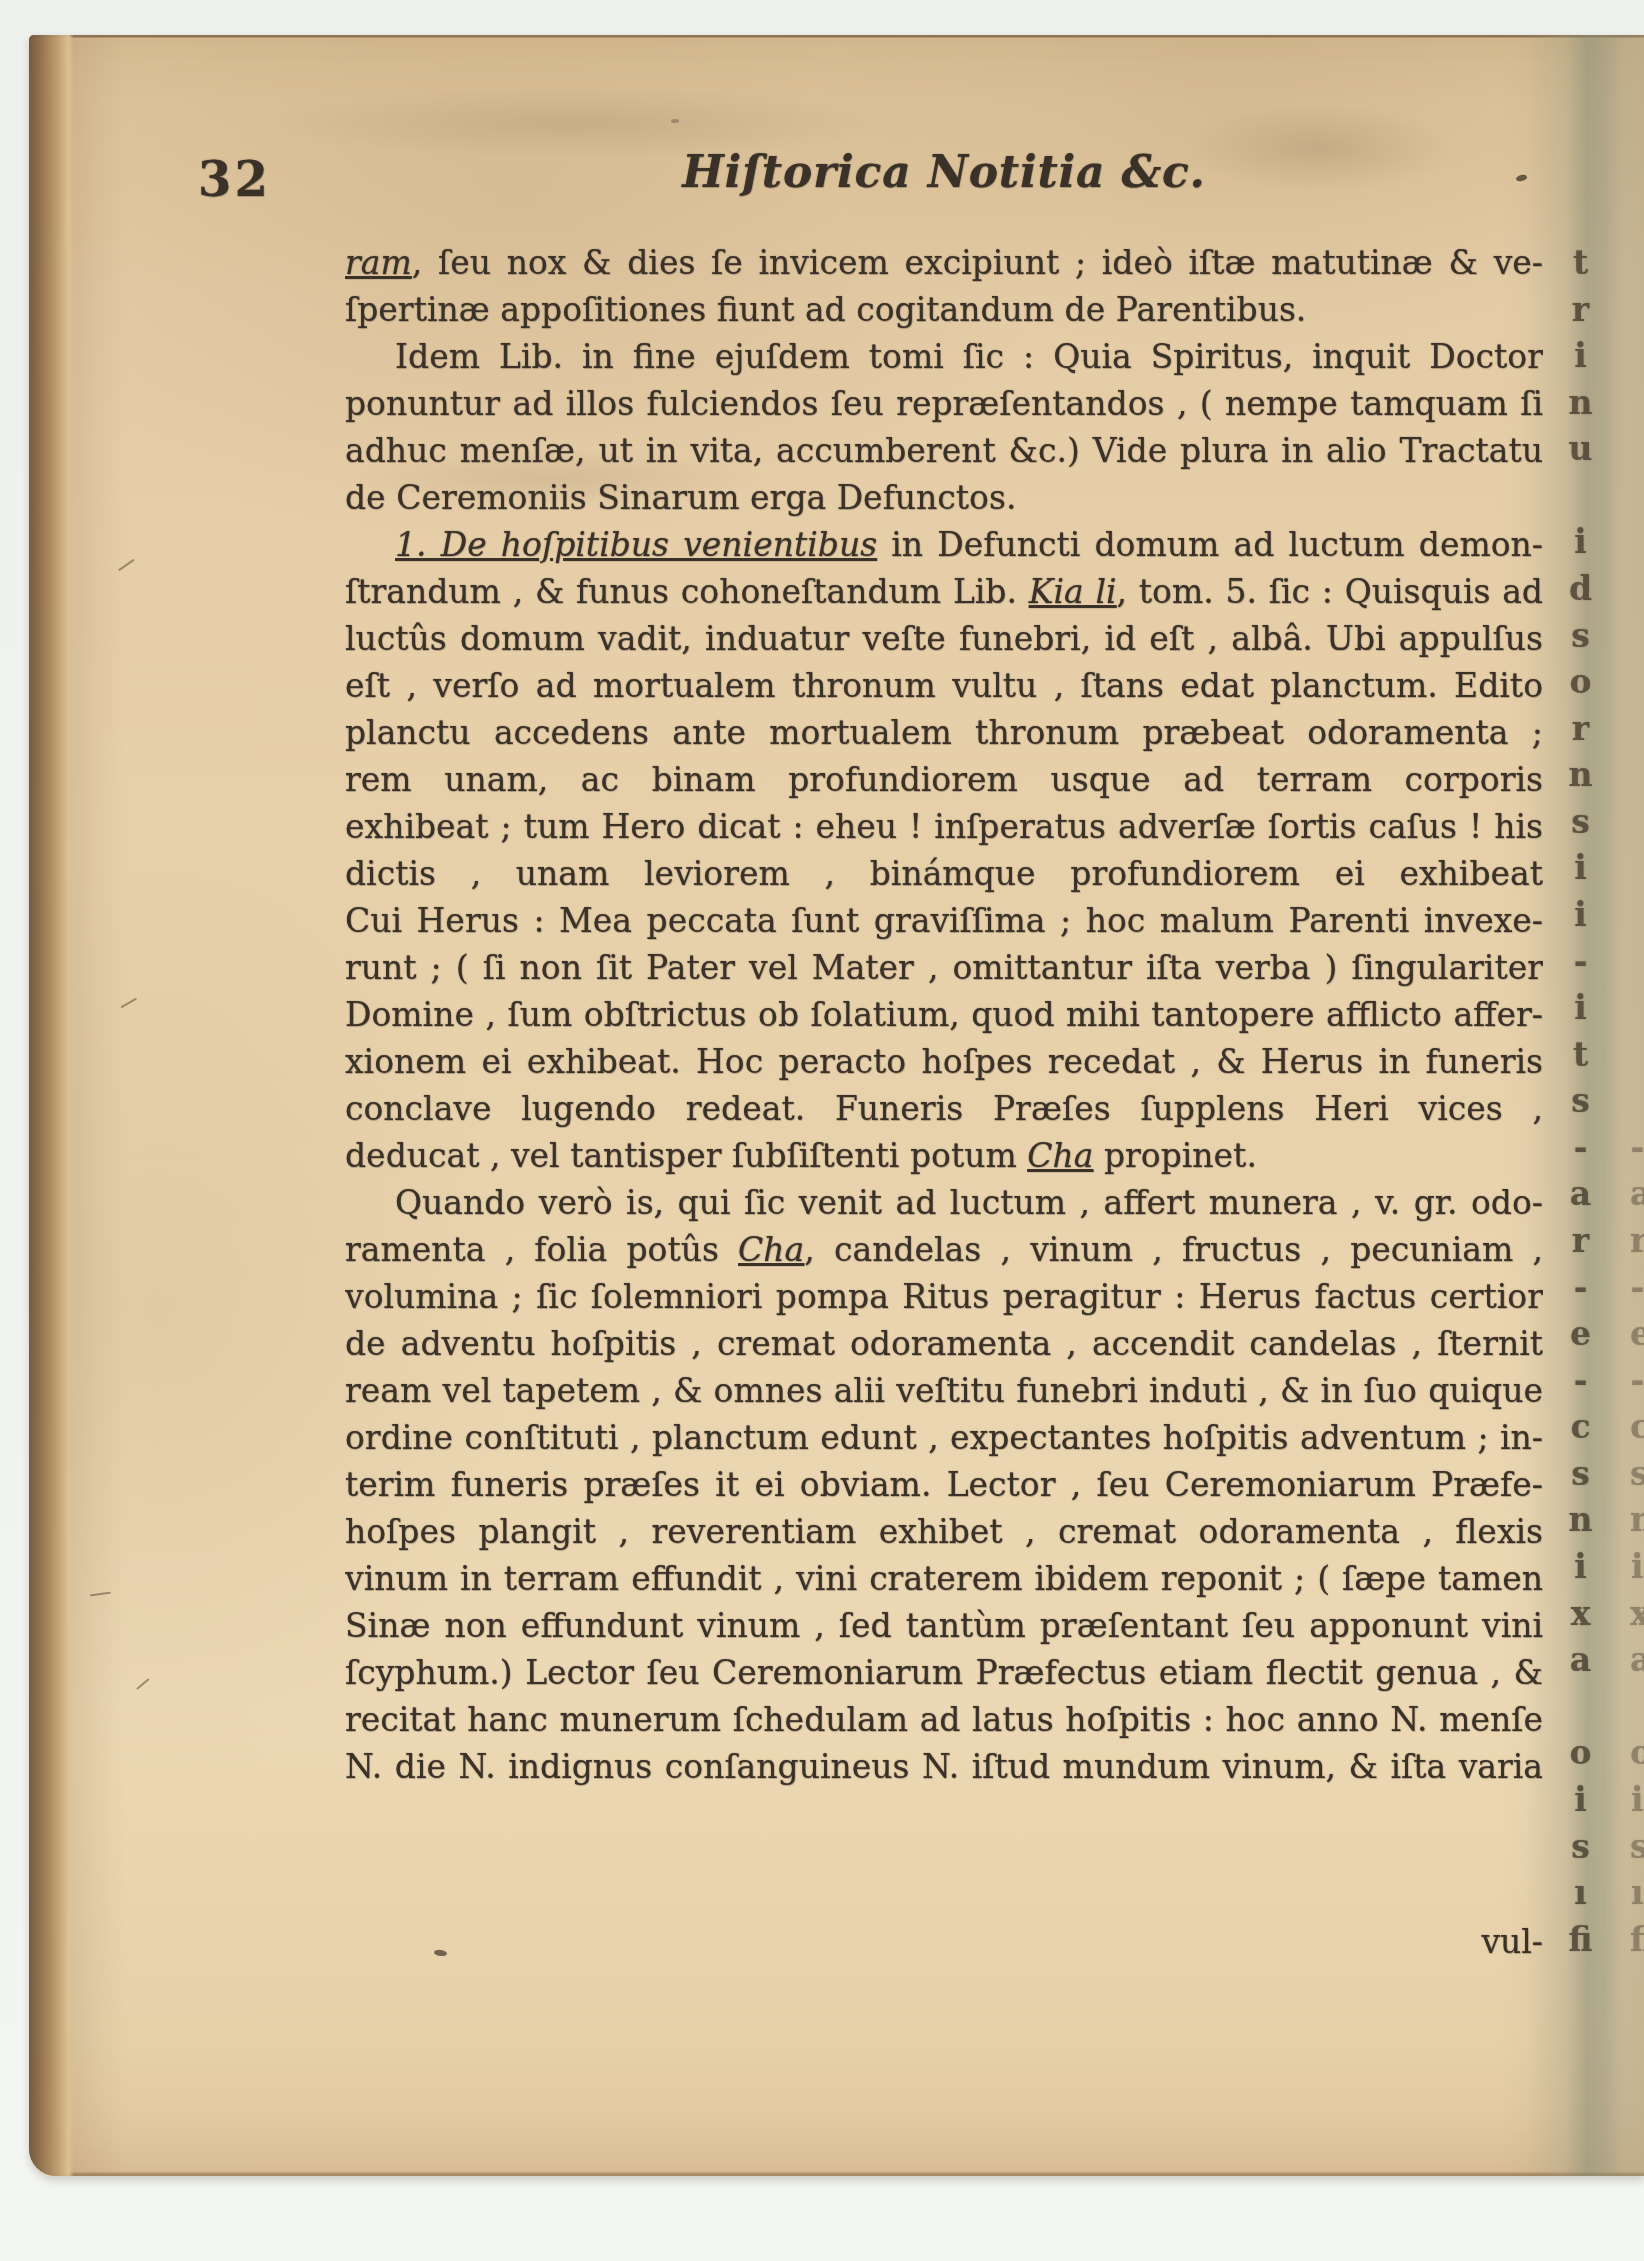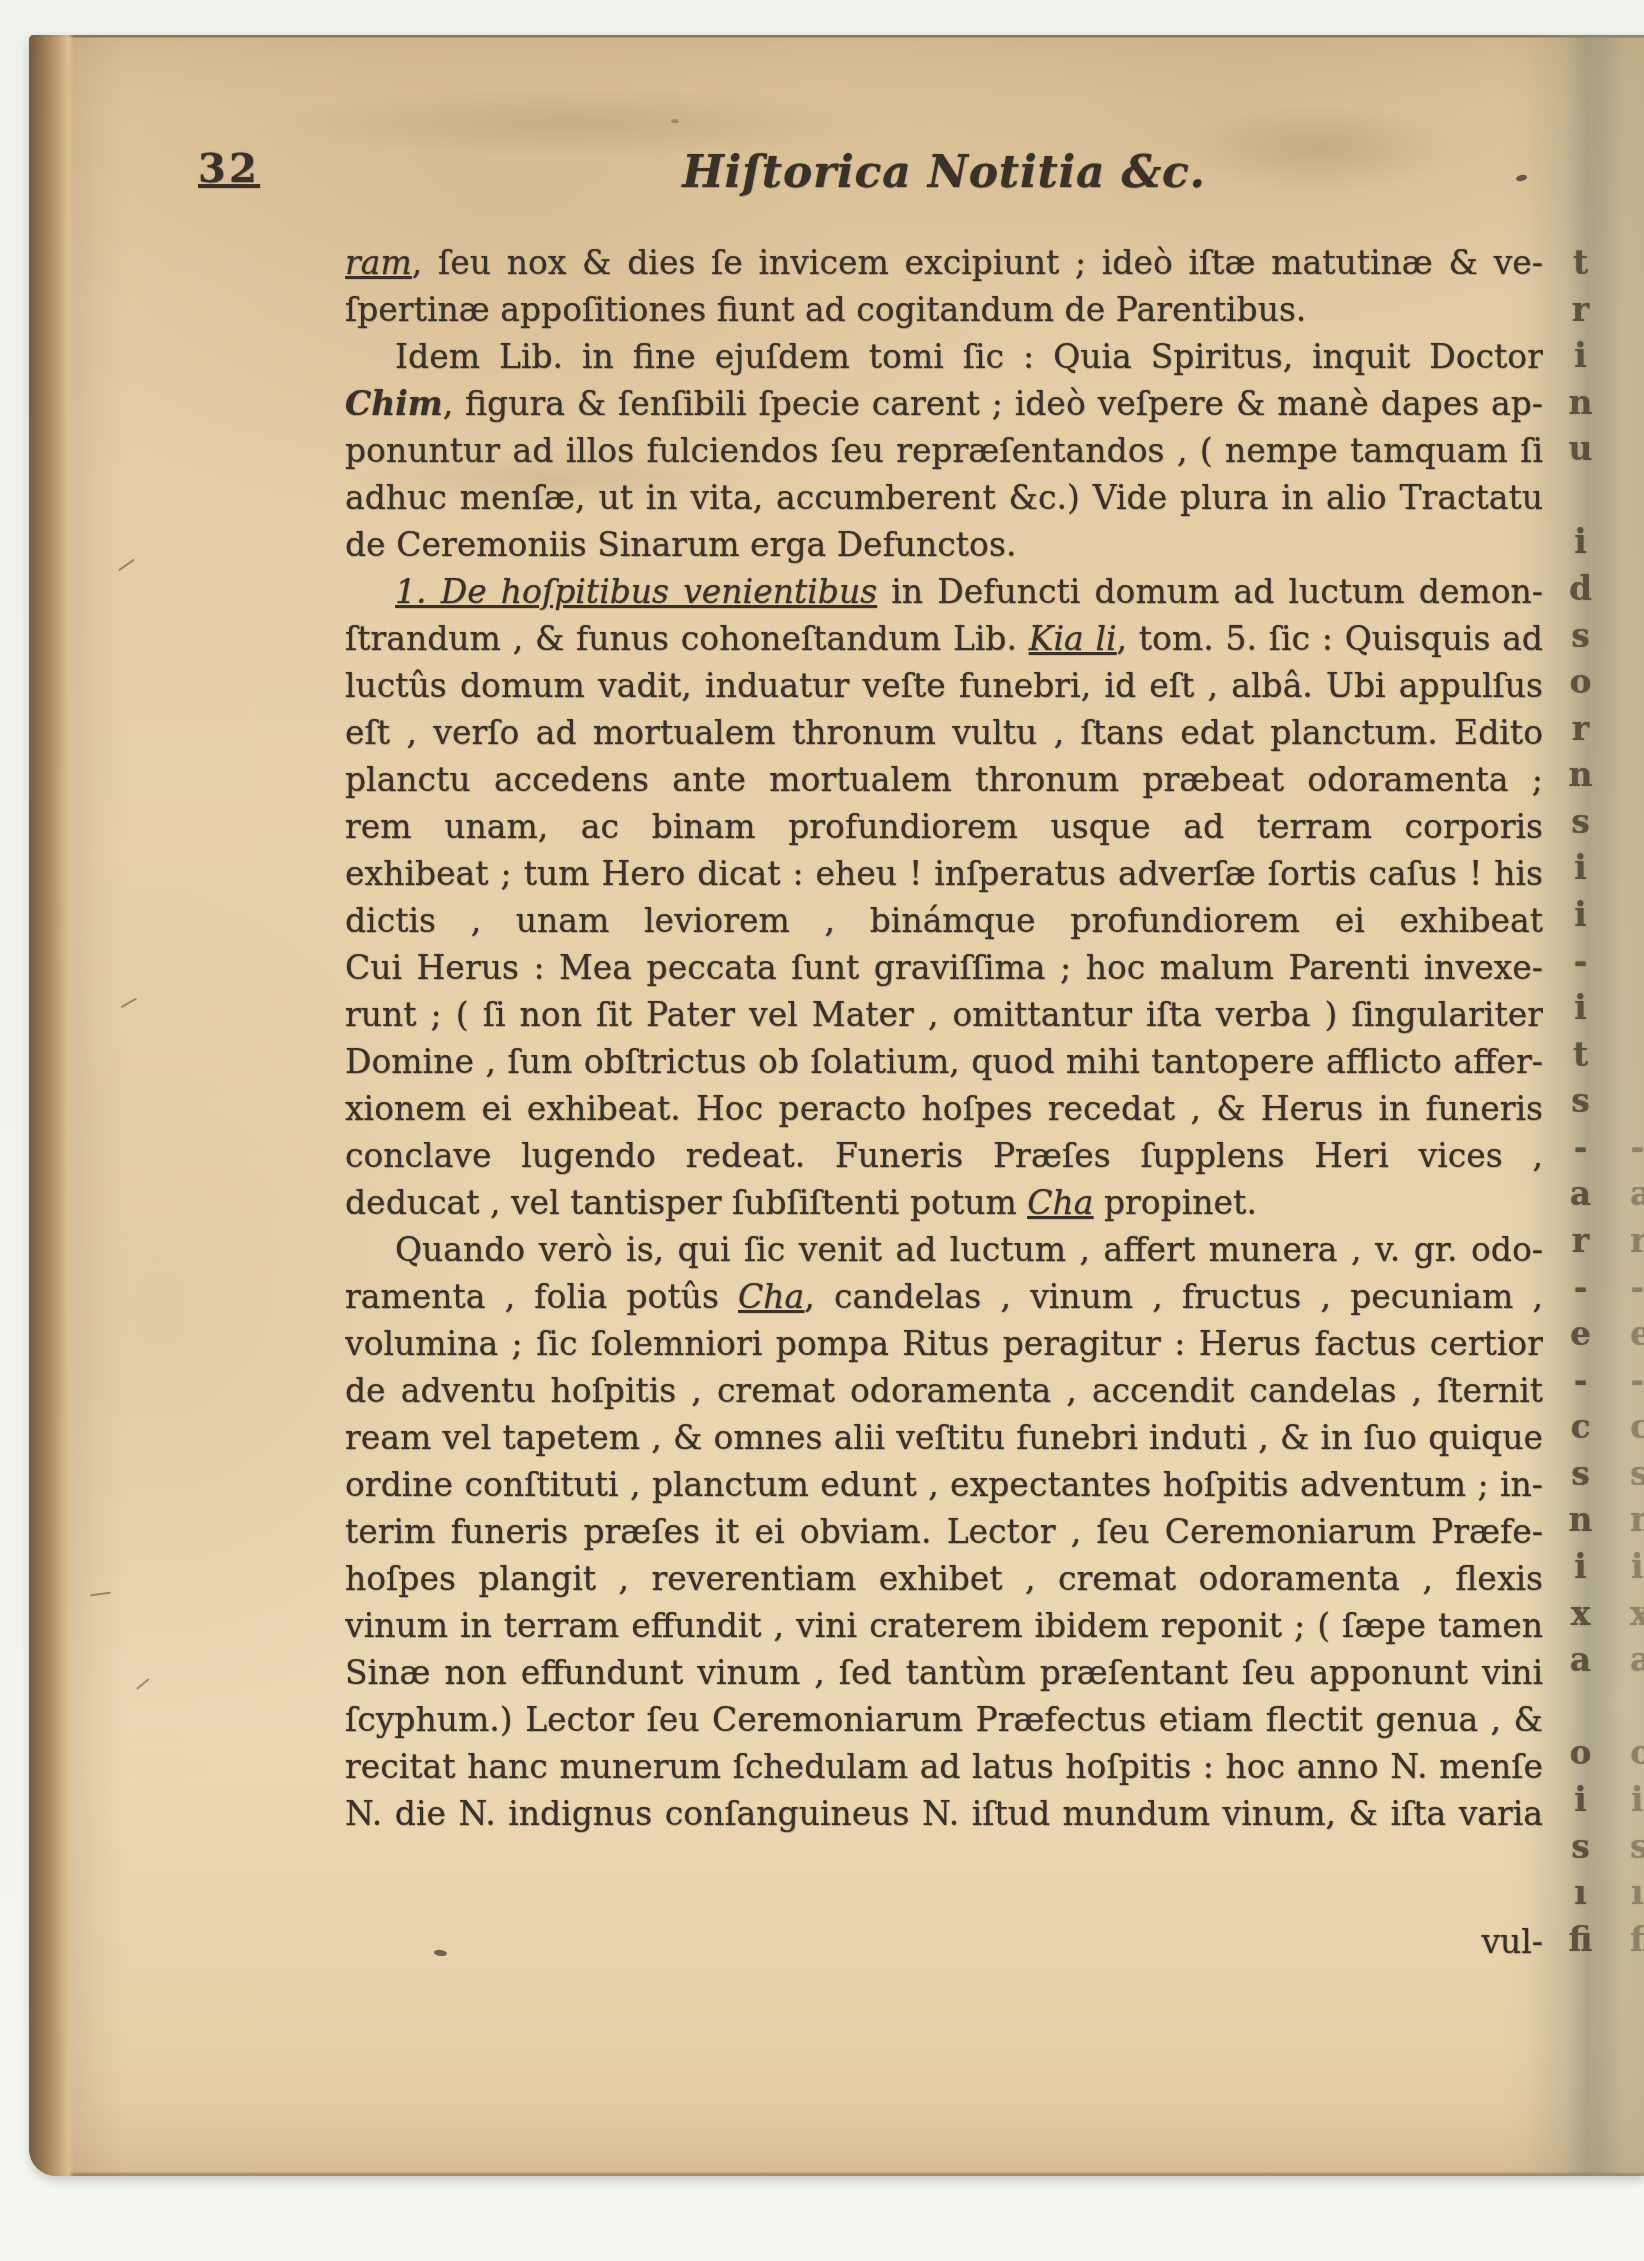"32" #page-number { font-size: 40px -> 48px; text-decoration: underline -> none; top: 144px -> 151px }
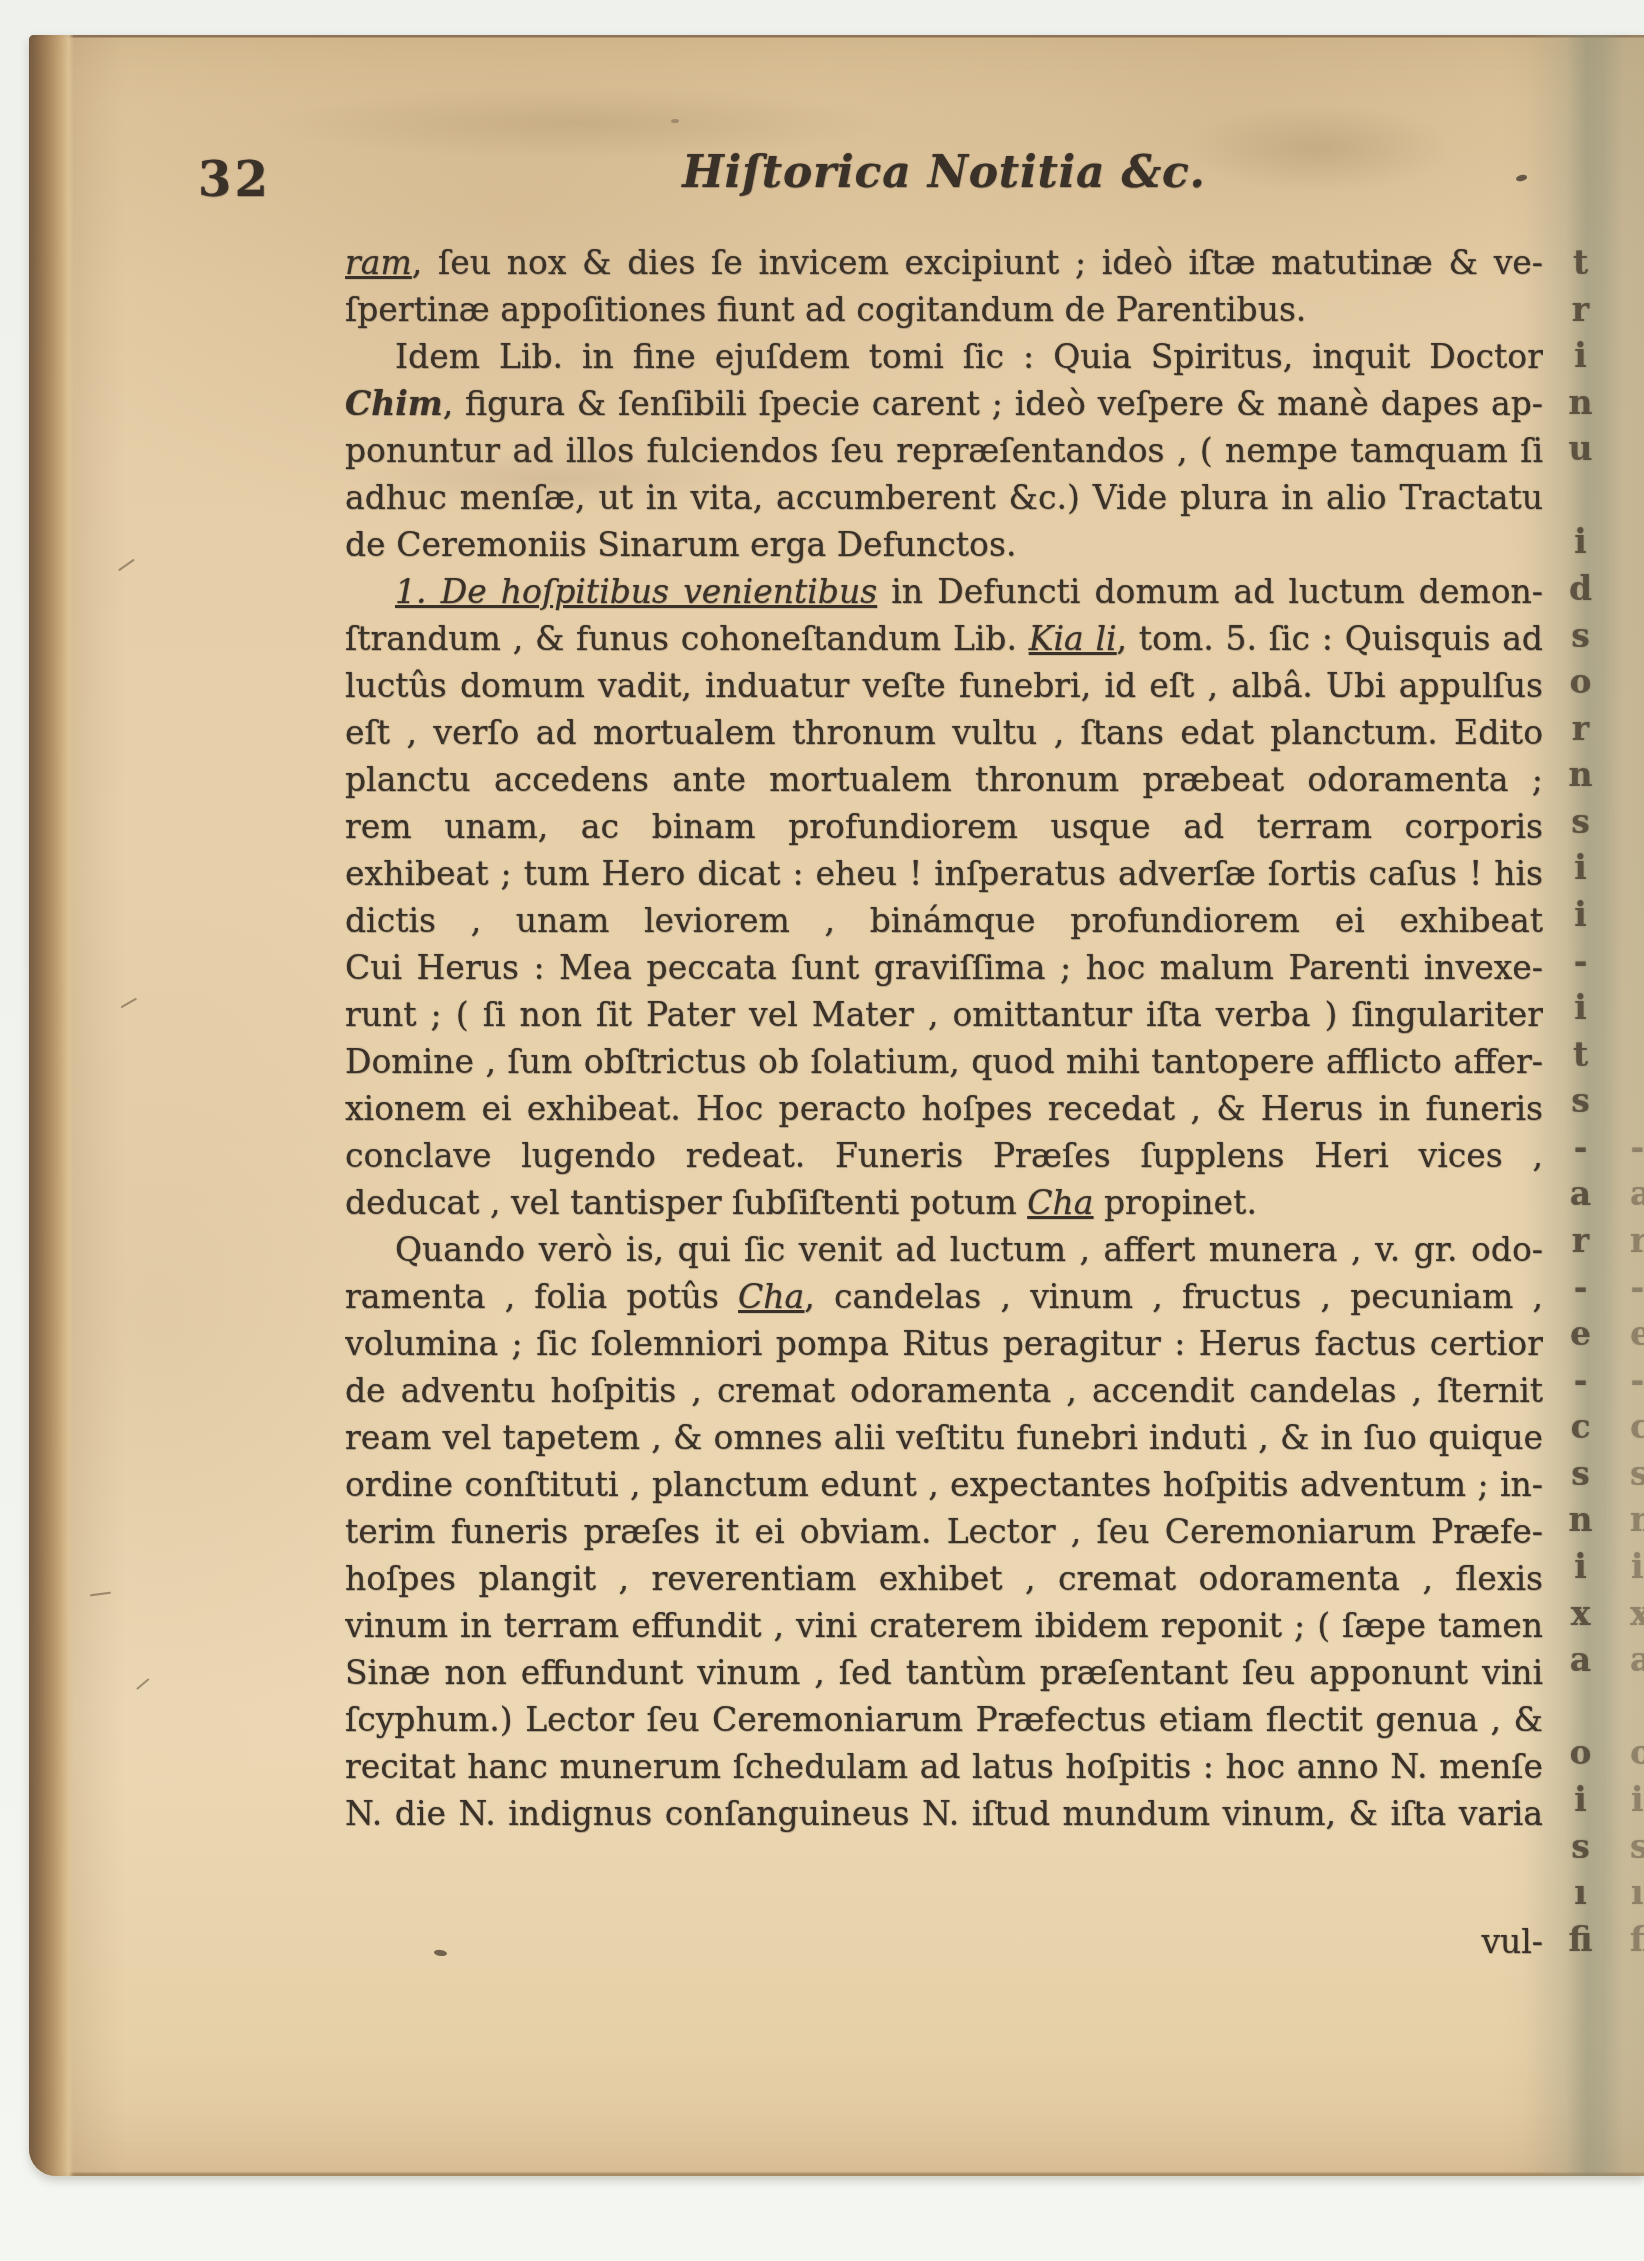"Chim, figura & ſenſibili ſpecie" div.line { html: <div><span>Chim</span><span>, figura &amp; ſenſibili ſpecie carent ; ideò veſpere &amp; manè dapes ap-</span></div> -> none }
